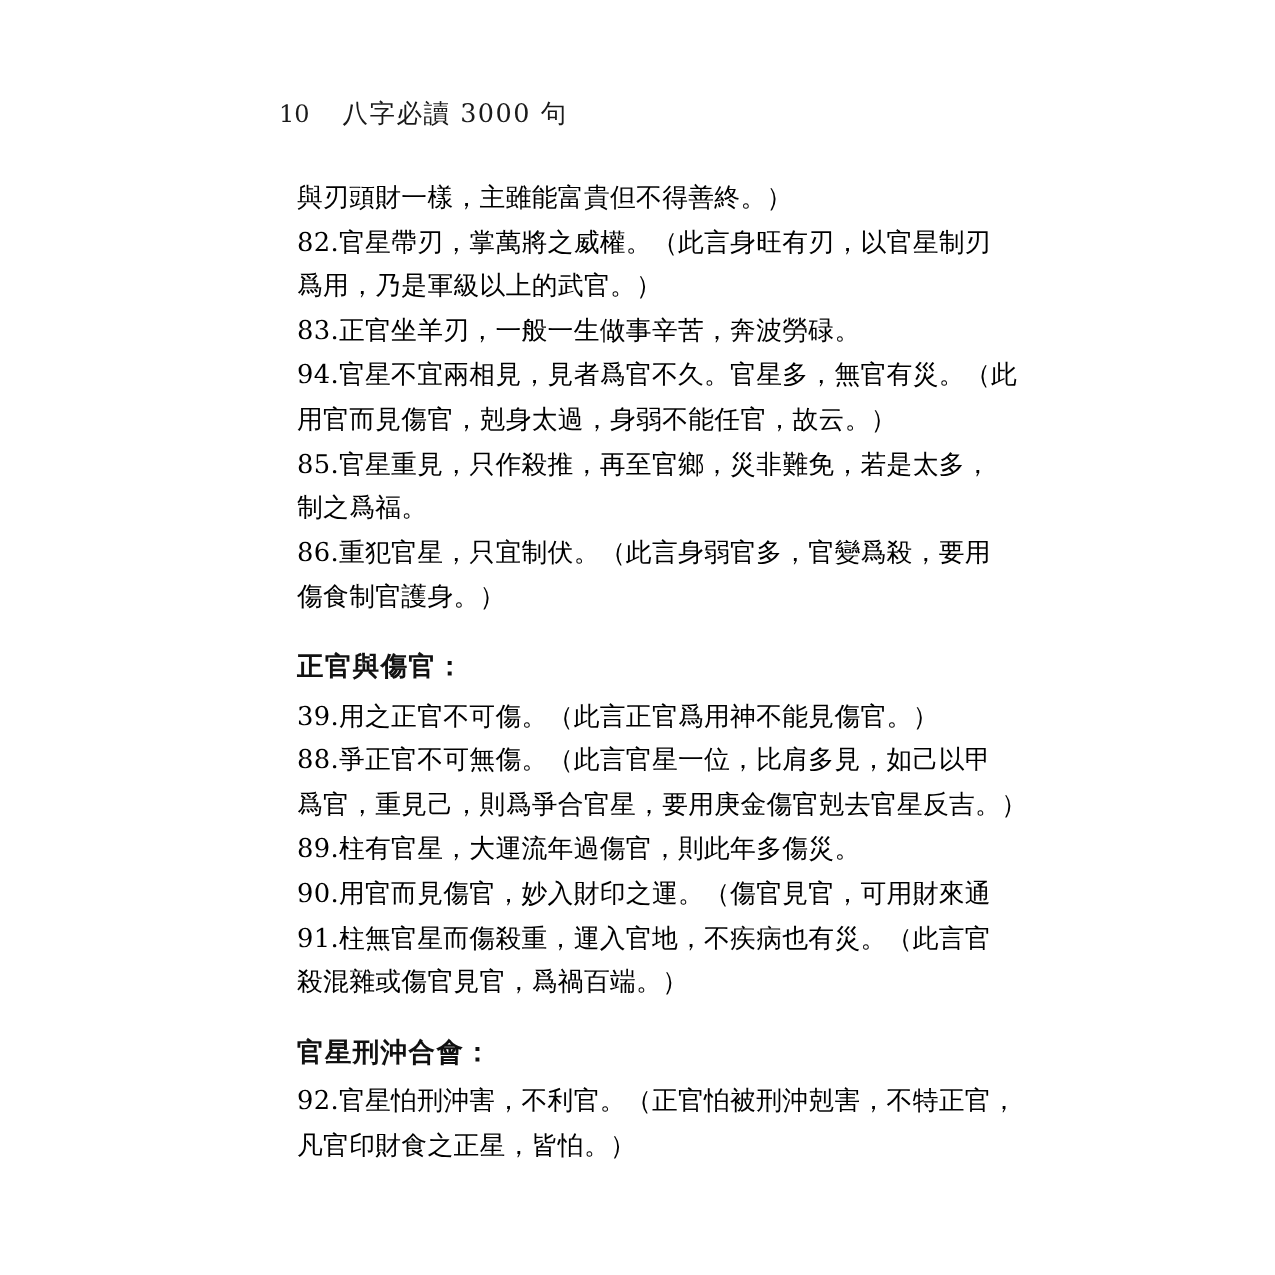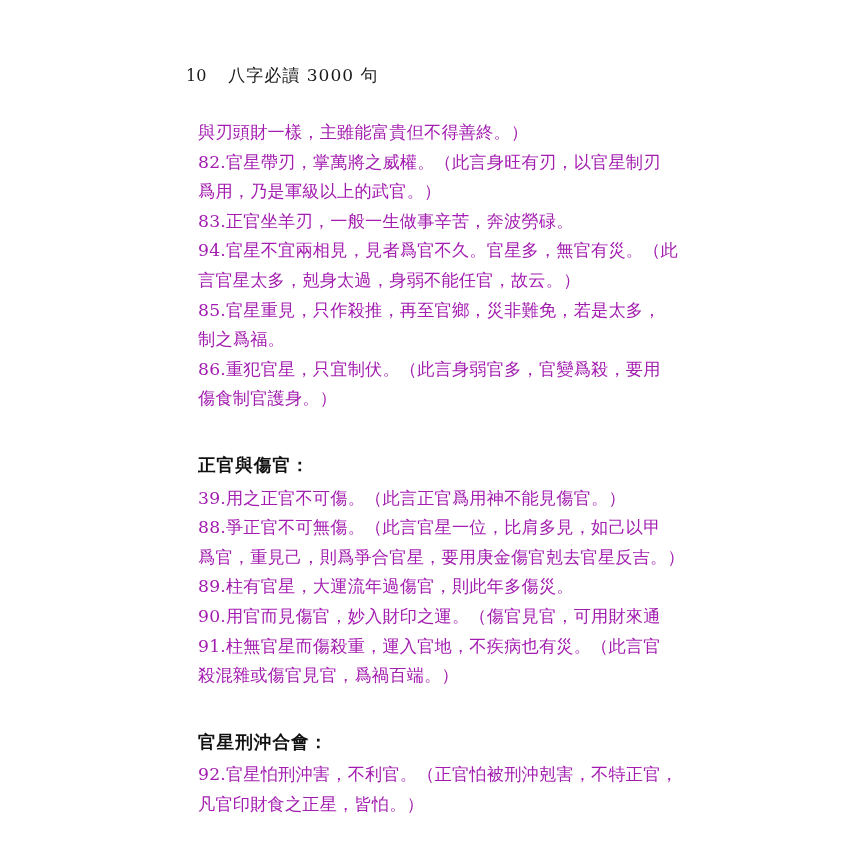"與刃頭財一樣，主雖能富貴但不得善終。）" .line { color: #a21caf -> #000000 }
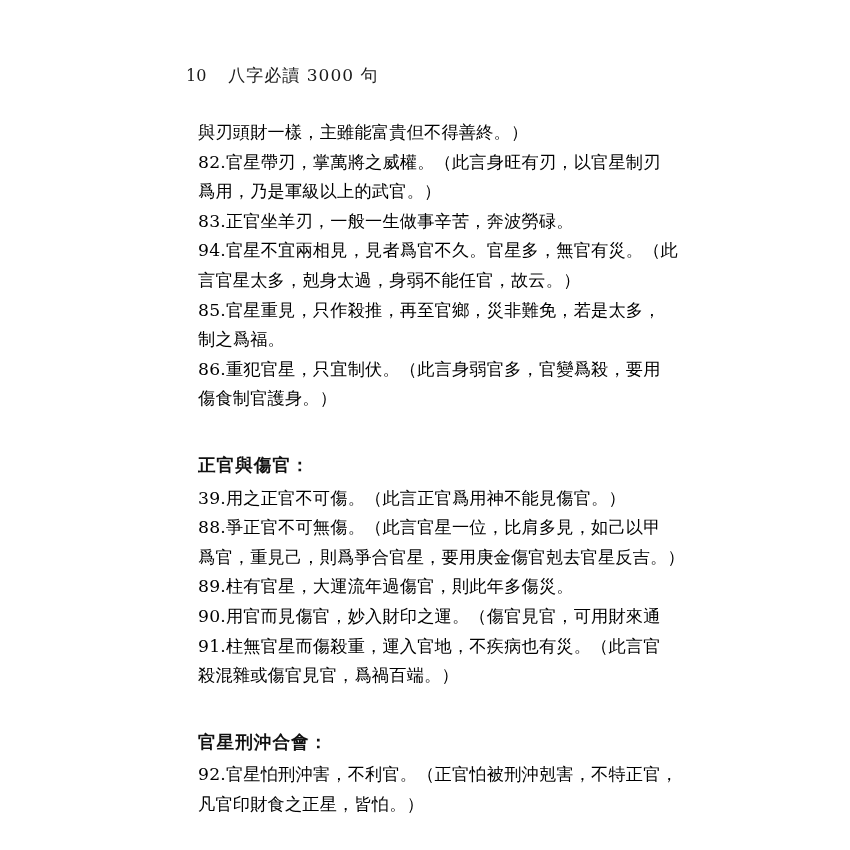"言官星太多，剋身太過，身弱不能任官，故云。）" div.line { text: 言官星太多 -> 用官而見傷官 }
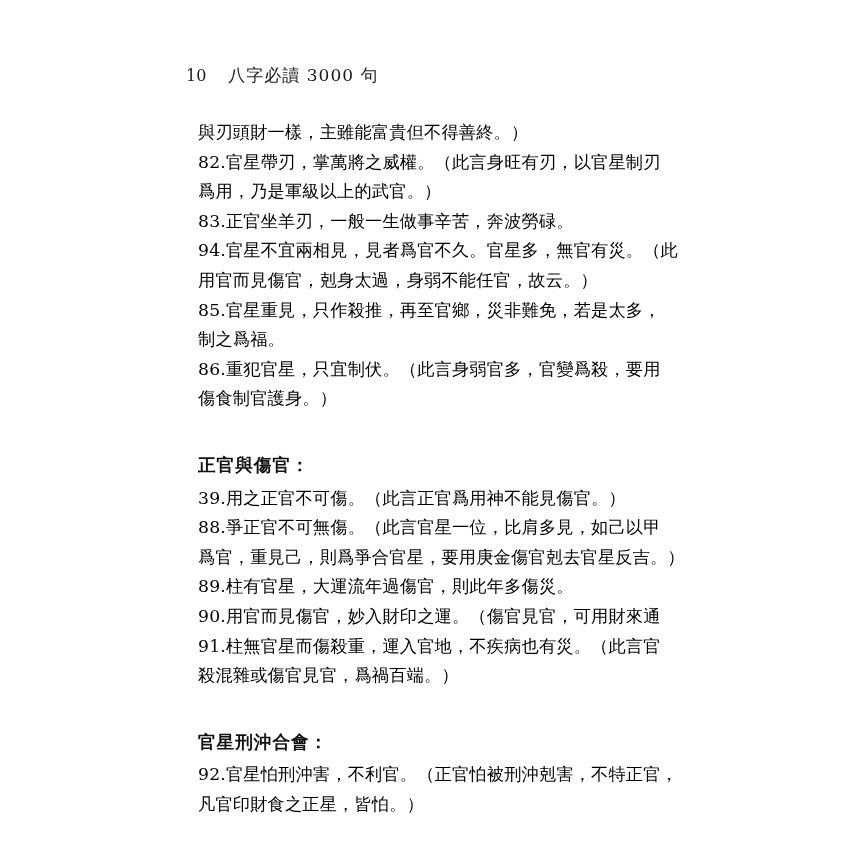"正官與傷官：" .section-title { margin-top: 20px -> none }
